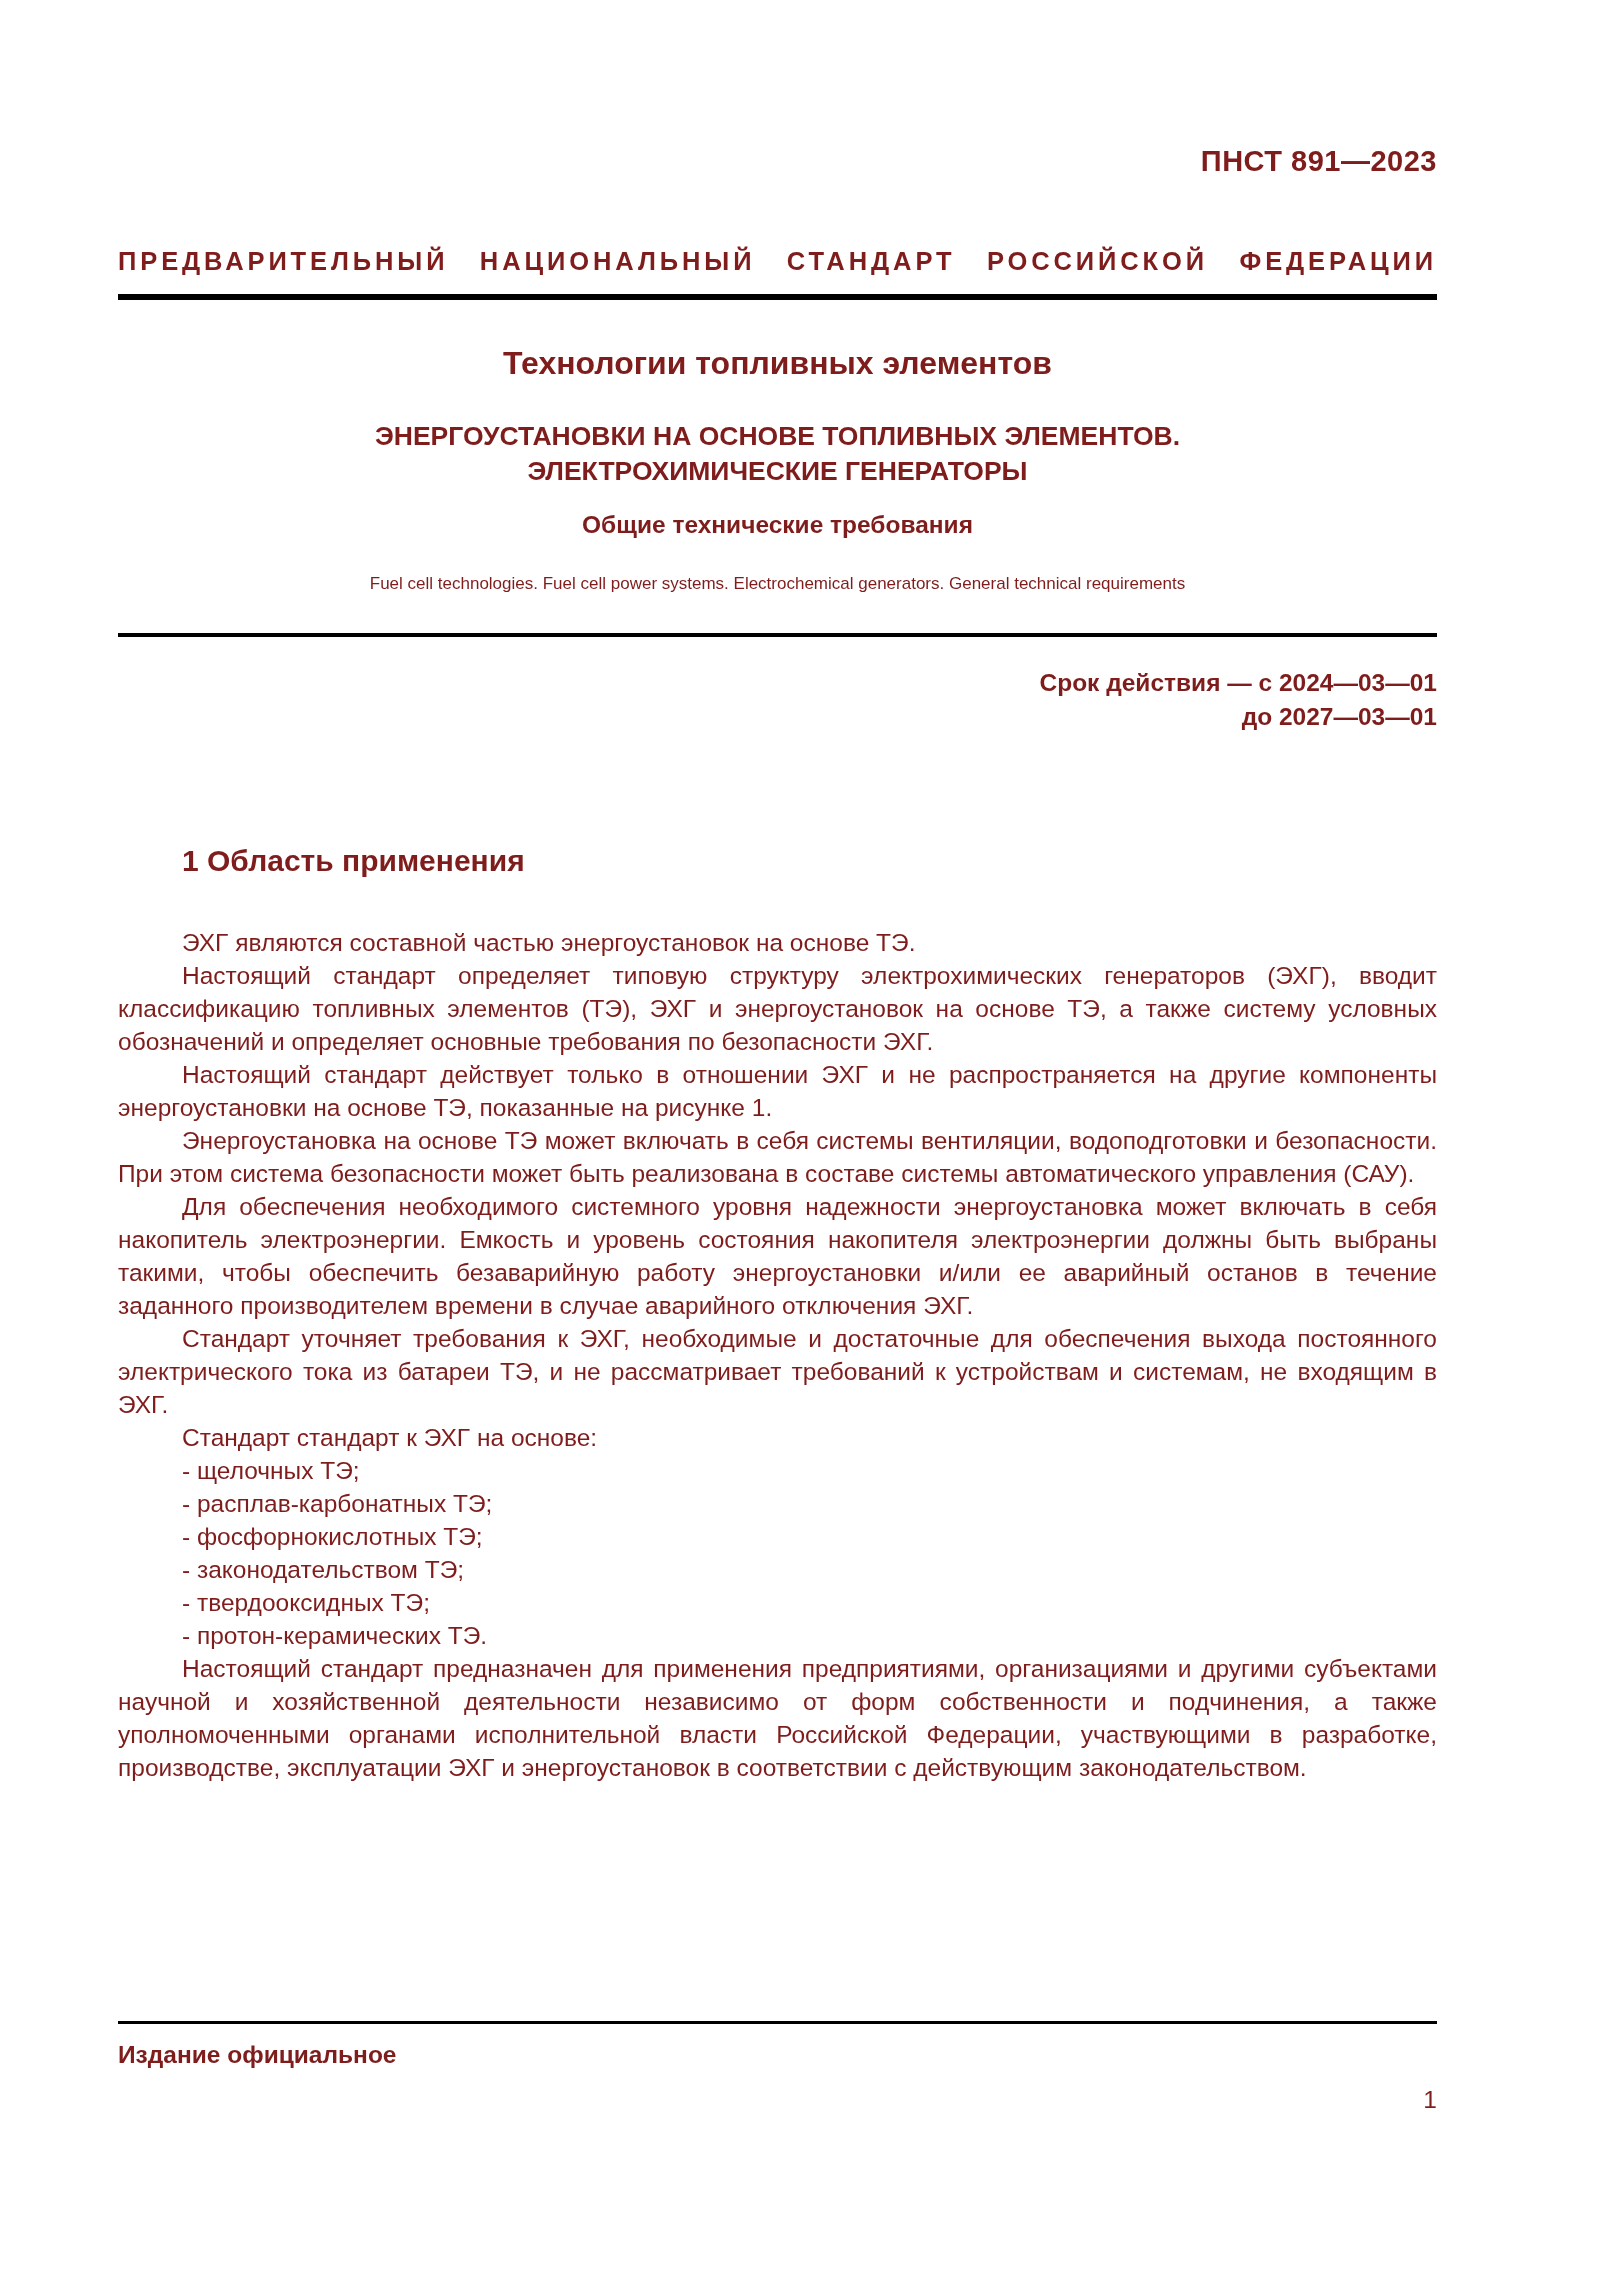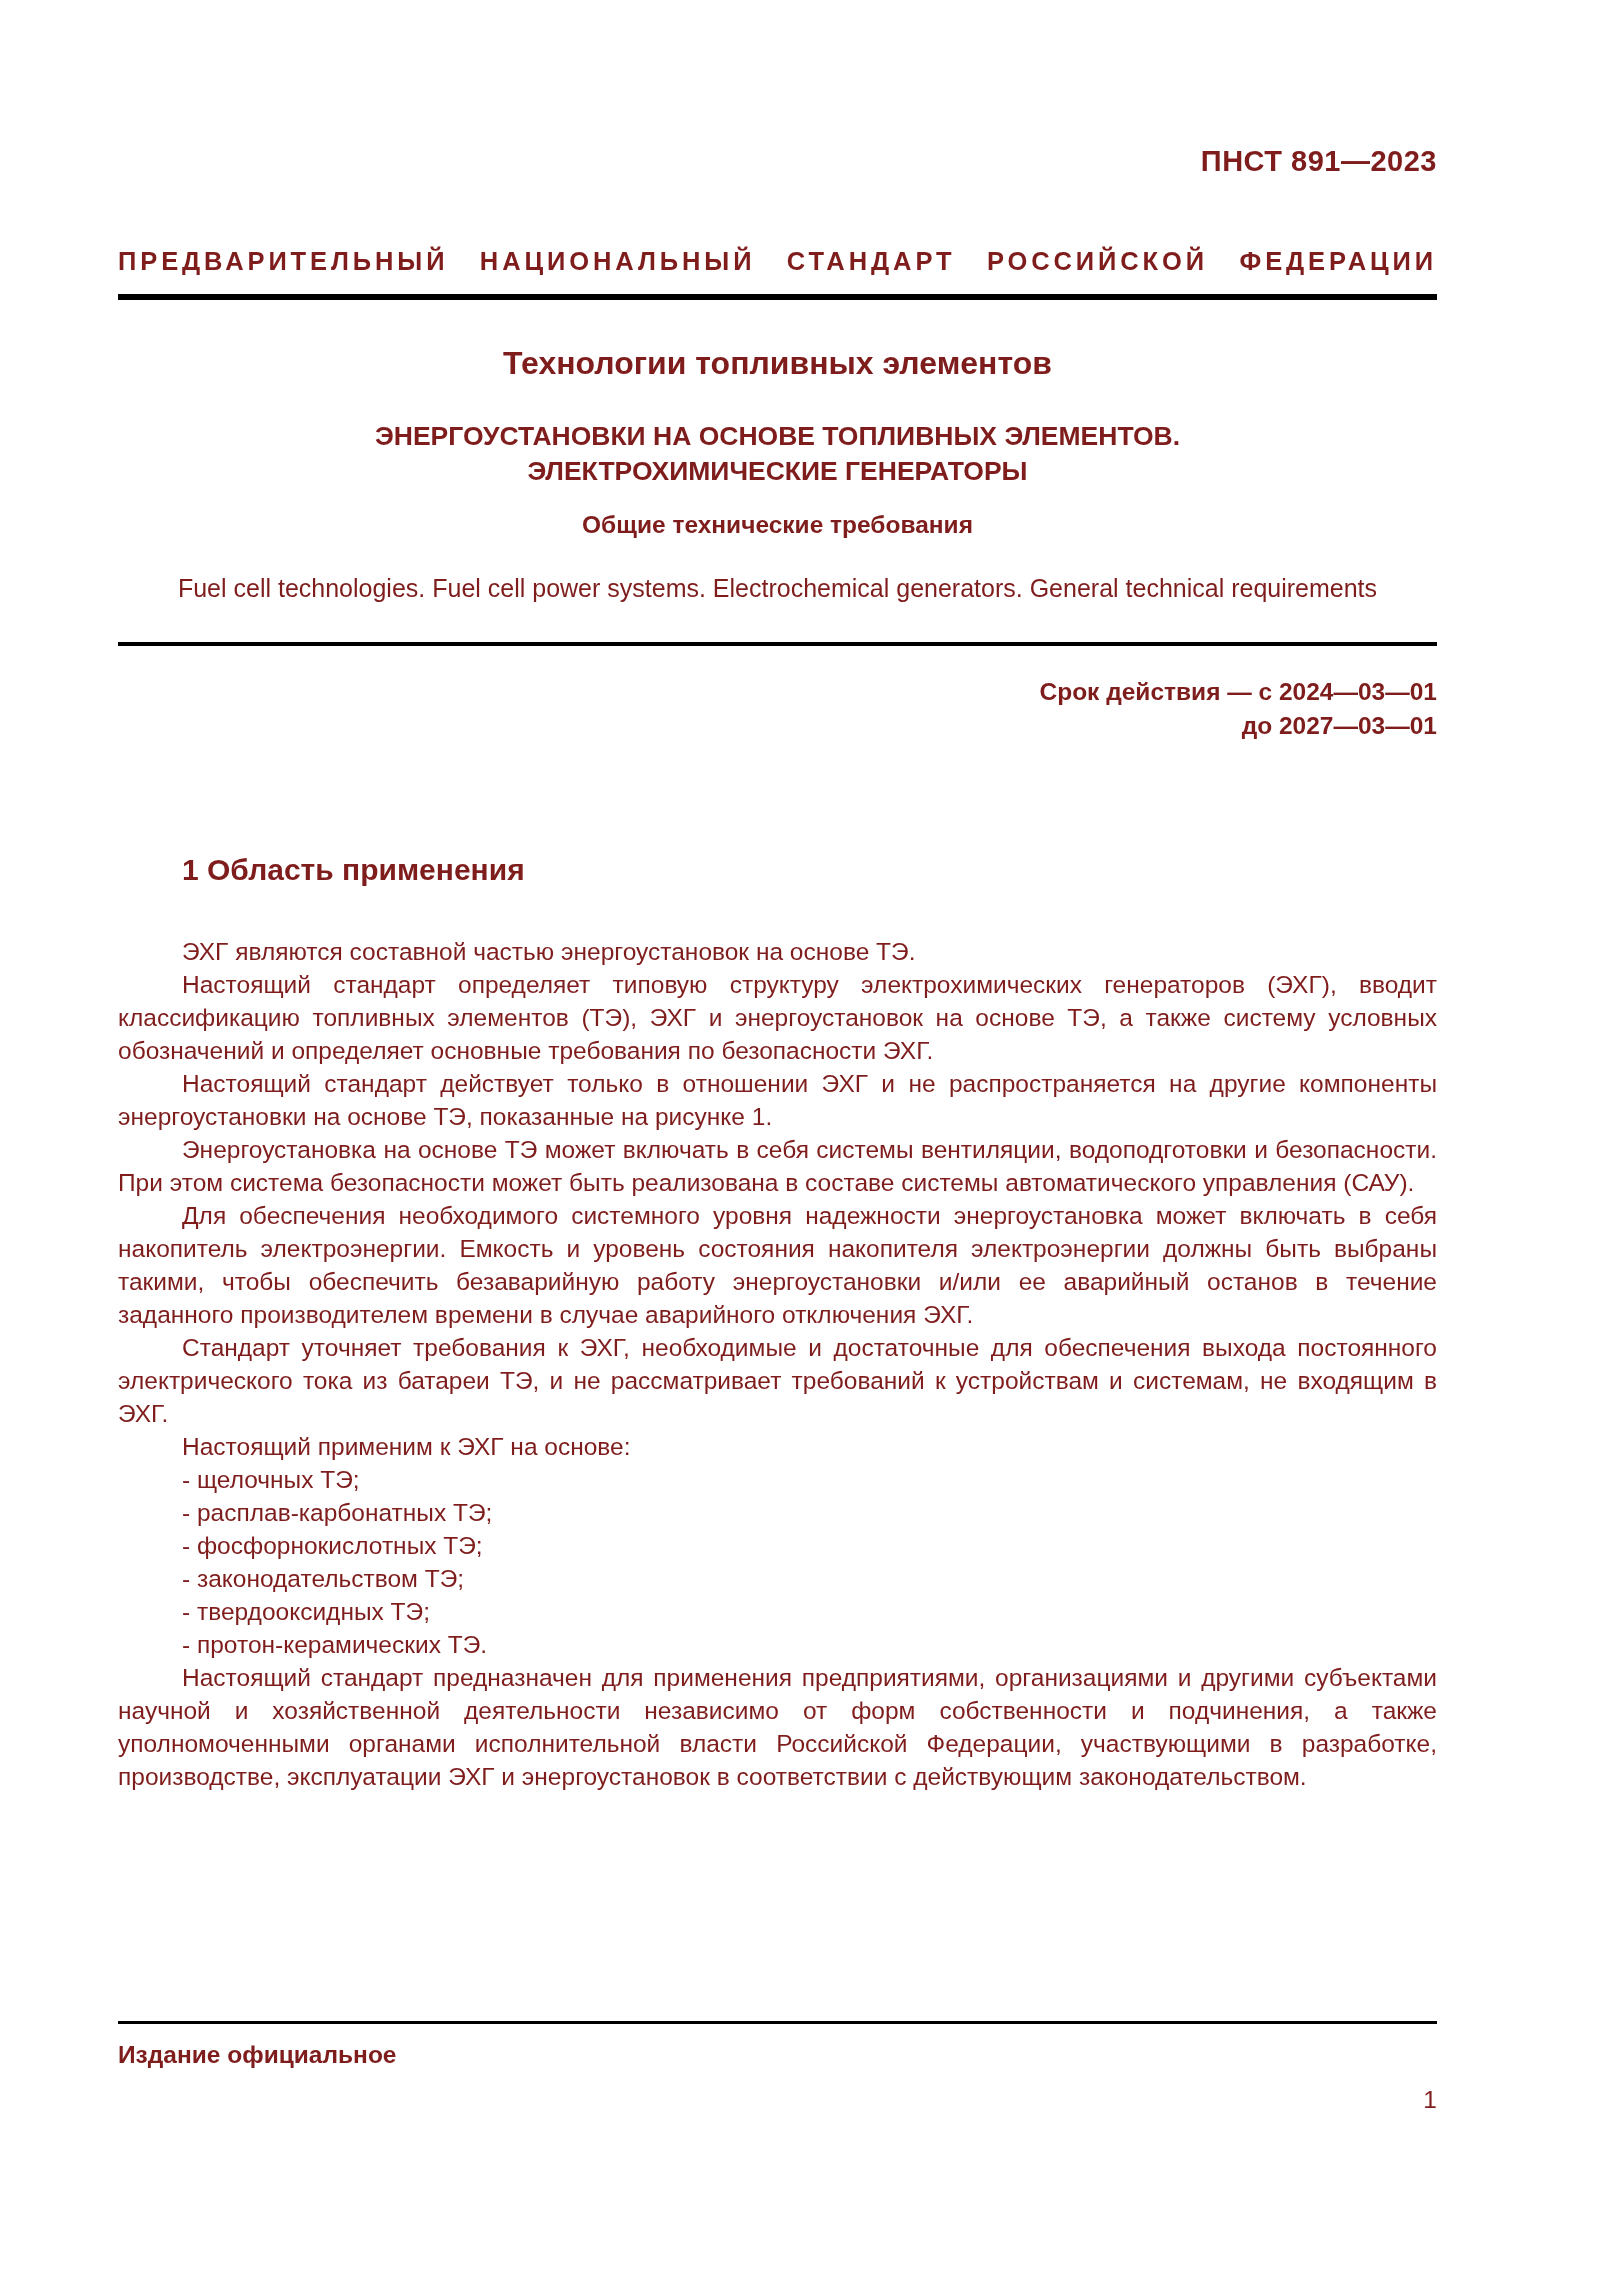"Fuel cell technologies. Fuel cell" .title-en { font-size: 25px -> 17px }
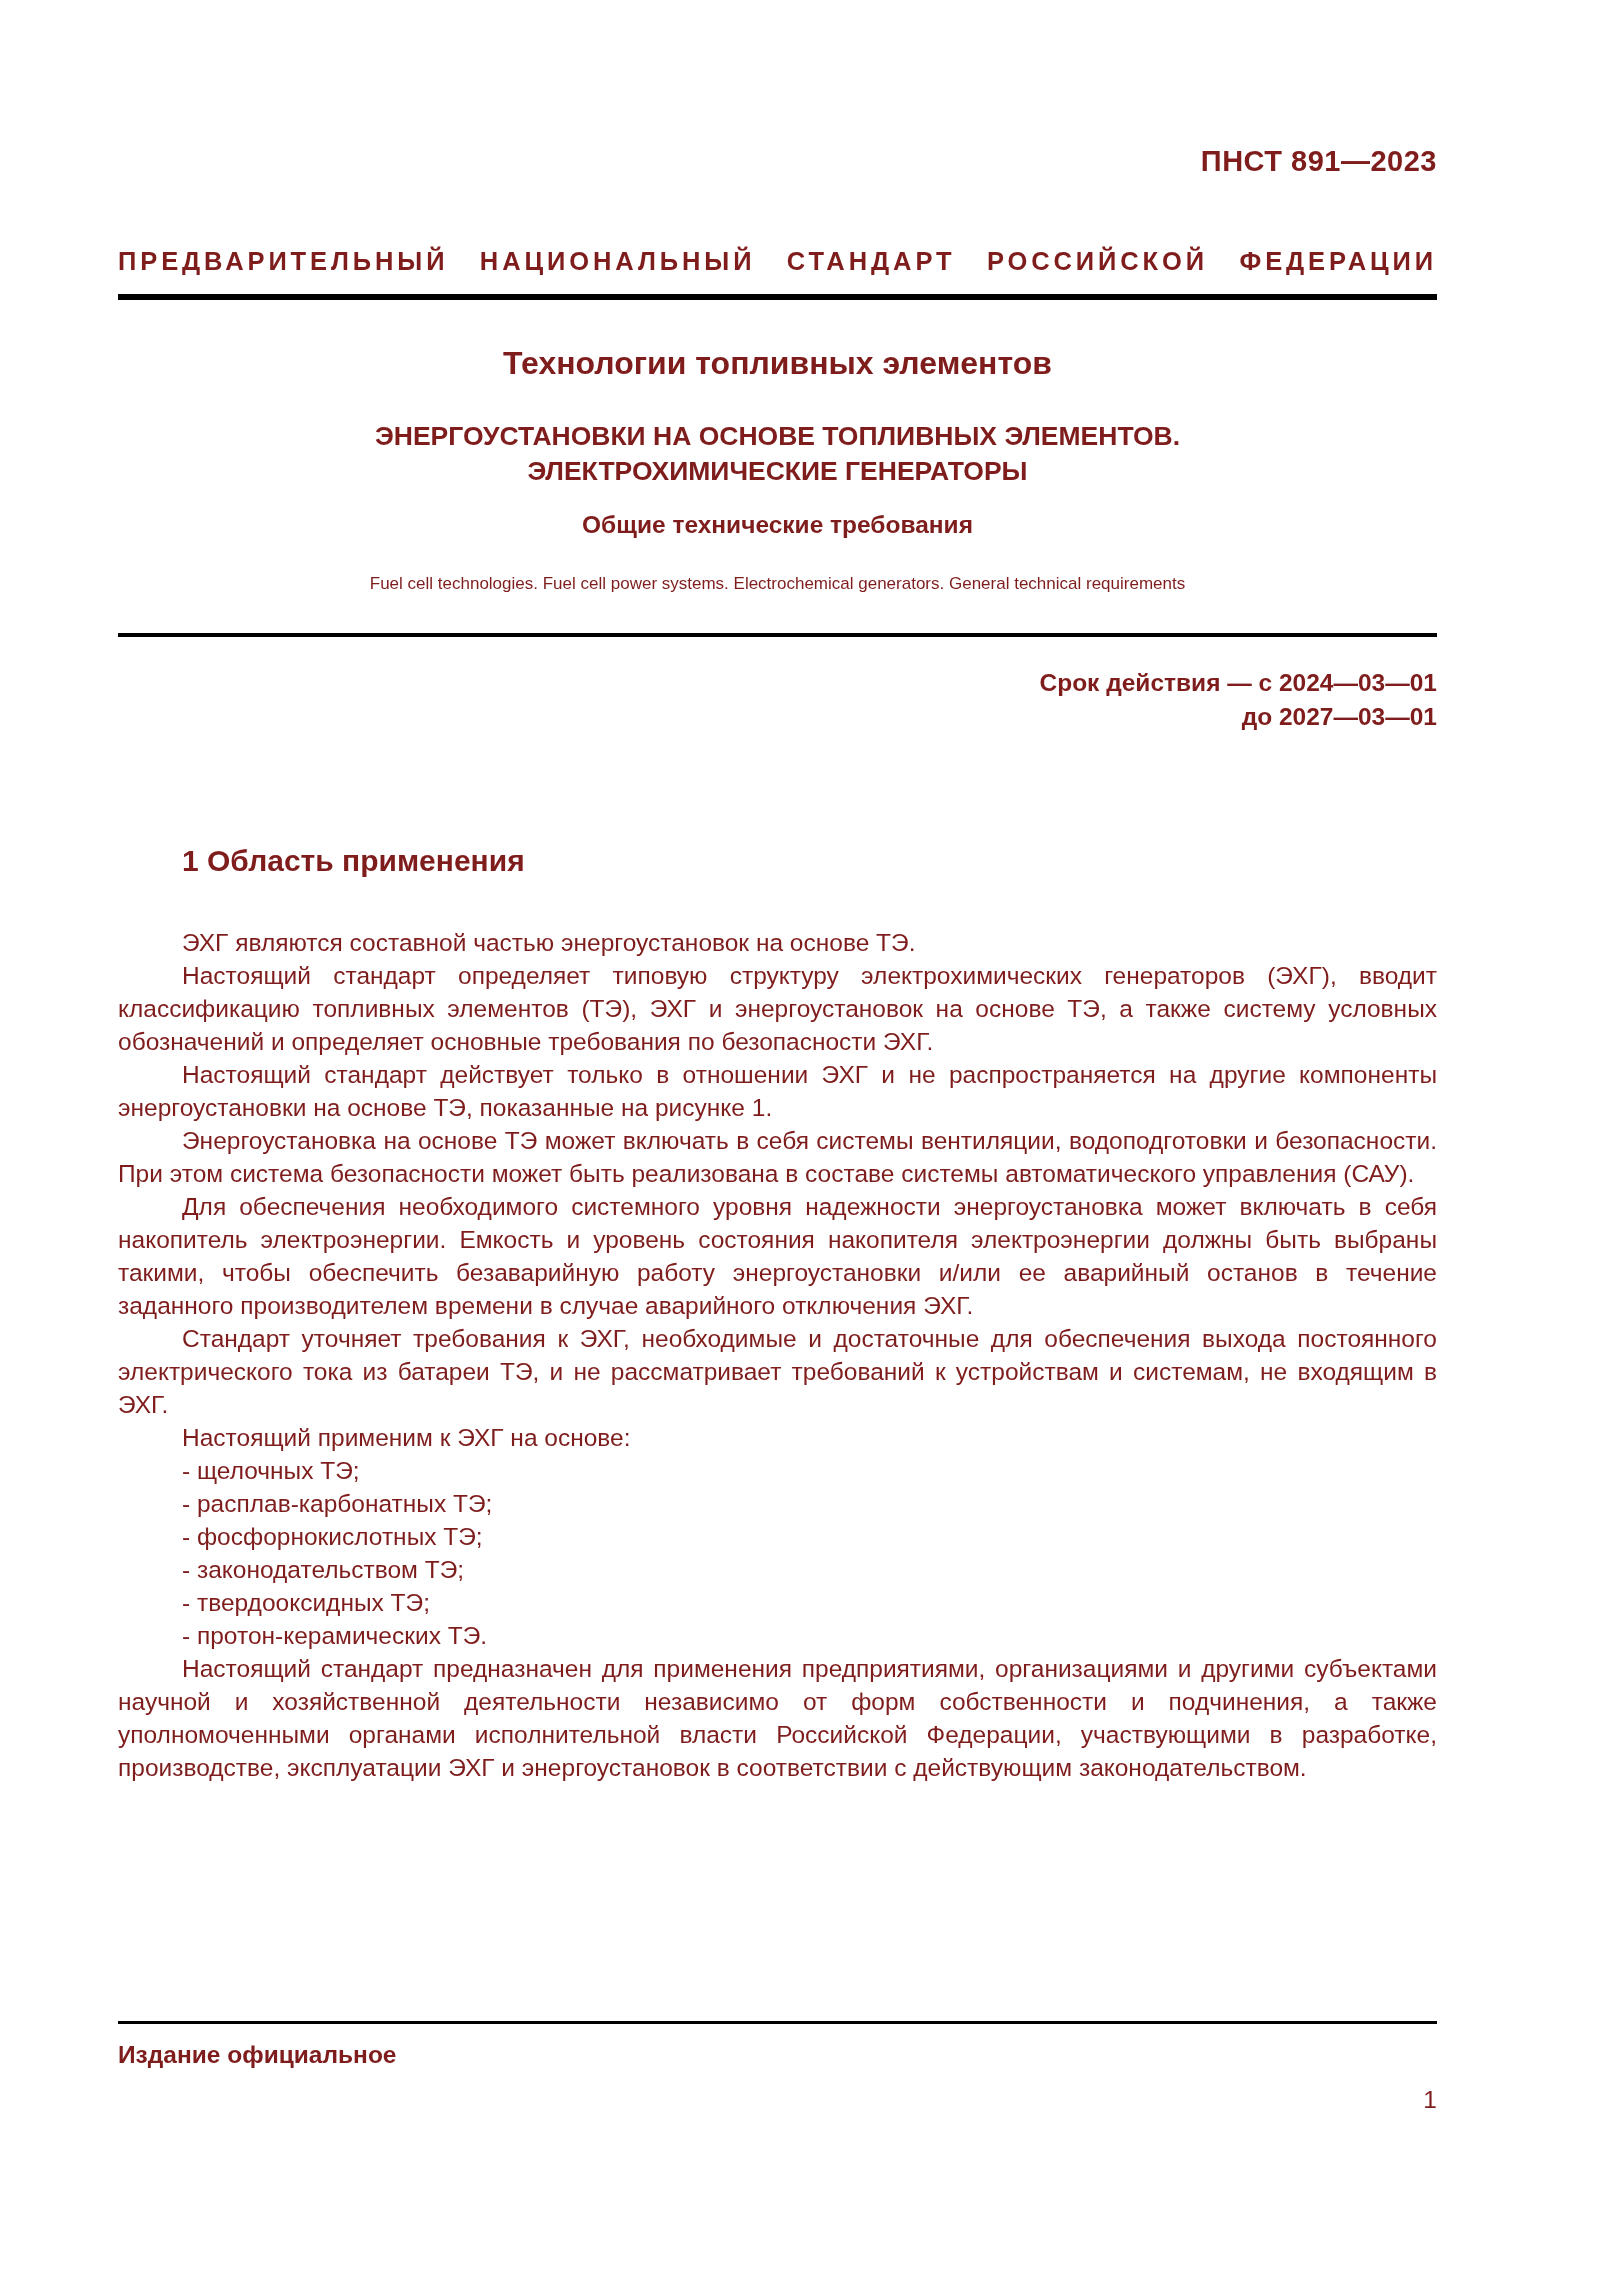"Настоящий применим к ЭХГ на" p.par { text: Настоящий применим -> Стандарт стандарт }
